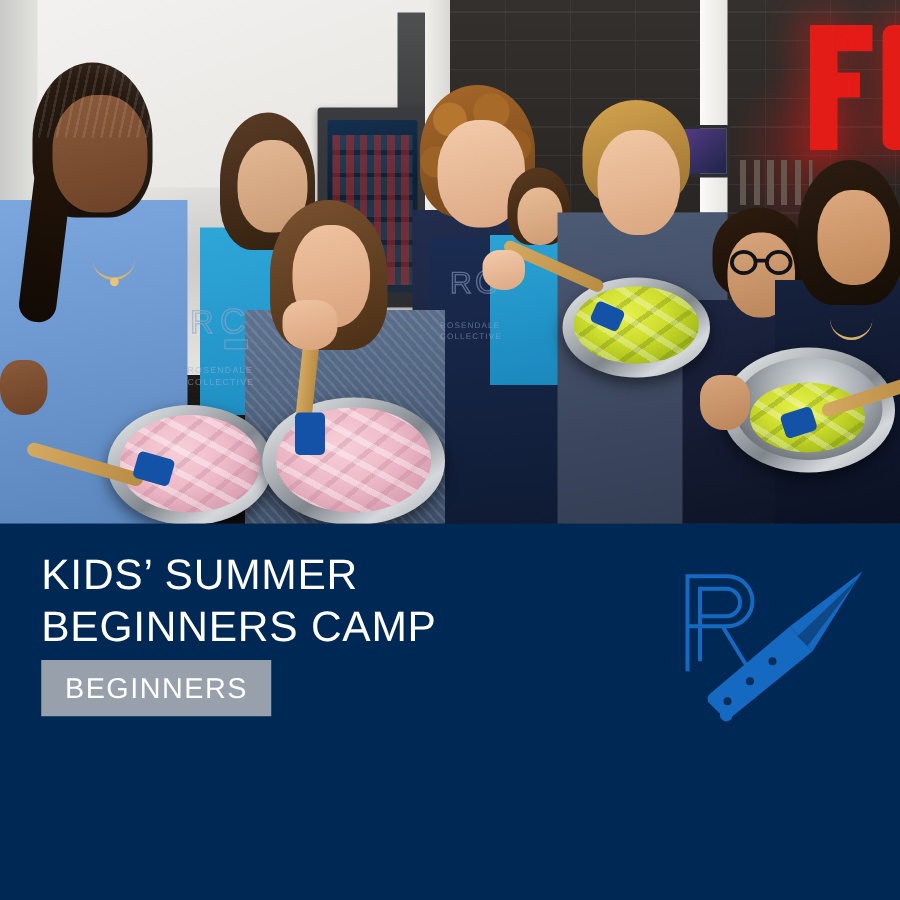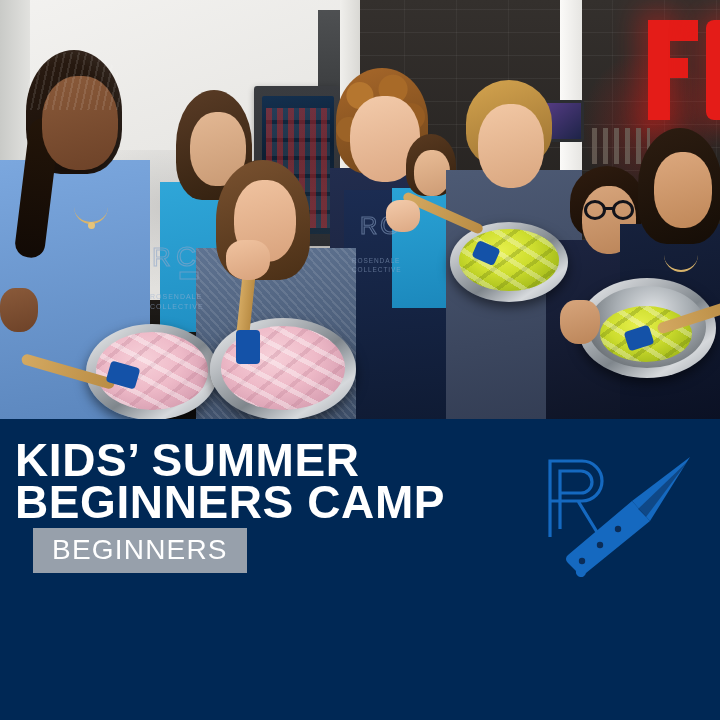"KIDS’ SUMMER" #title { font-size: 46px -> 34px; font-weight: 700 -> 400; left: 15px -> 33px }
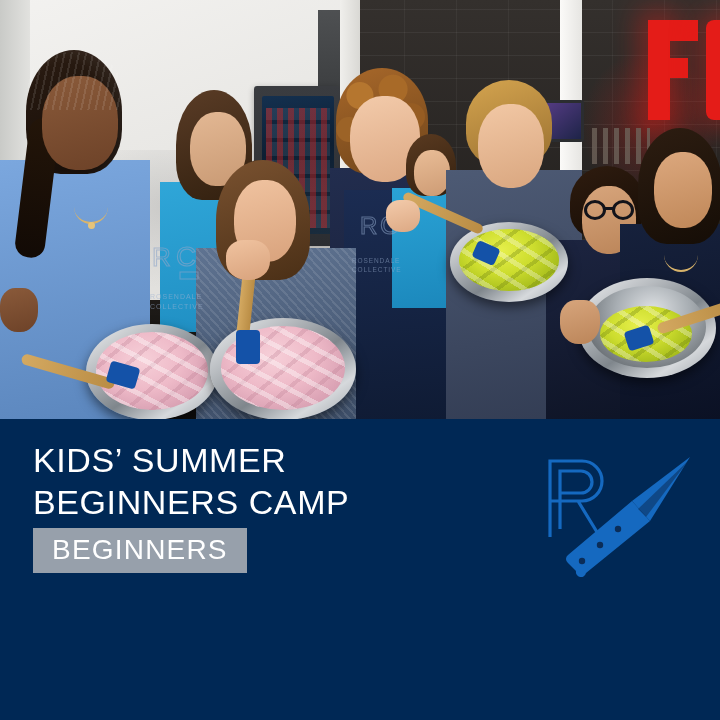"BEGINNERS" #badge { font-size: 28px -> 23px }
